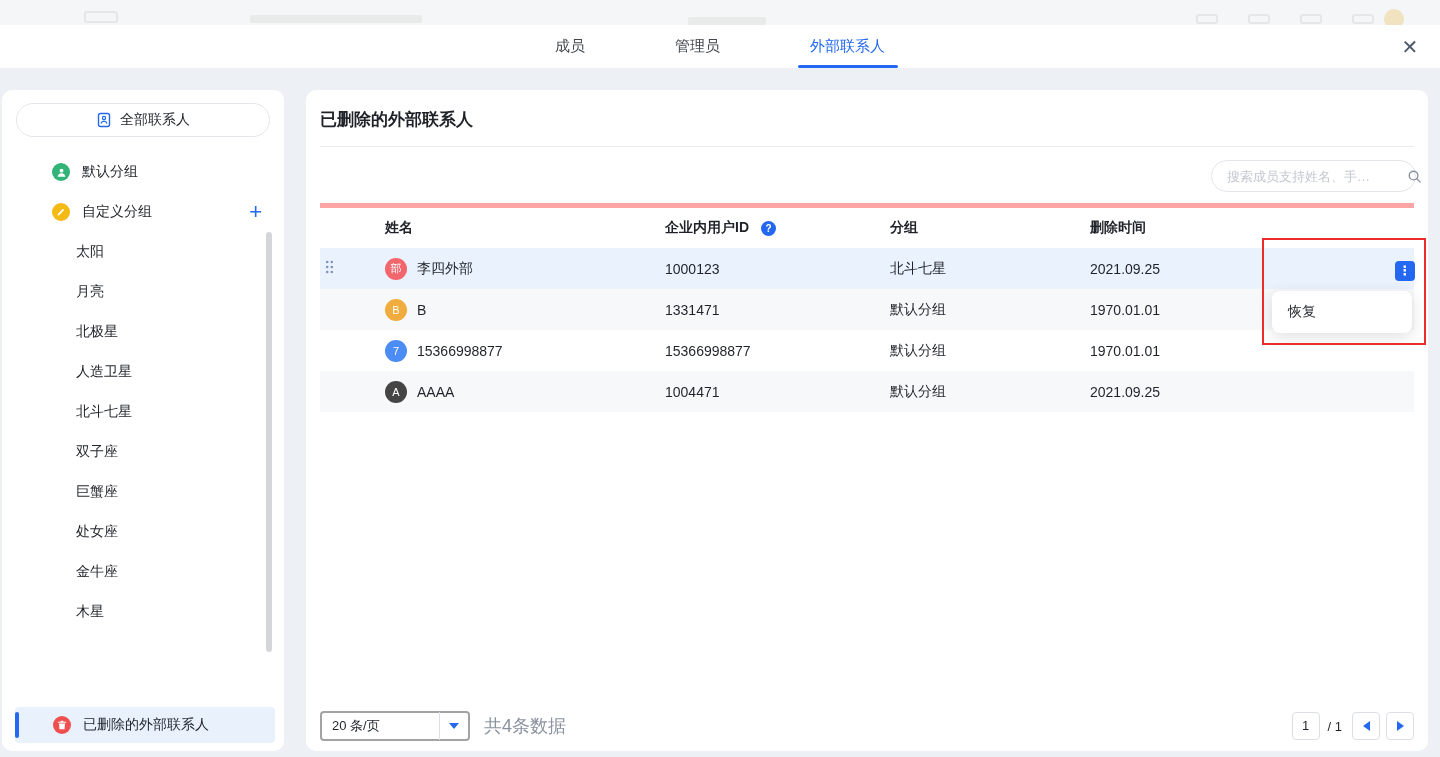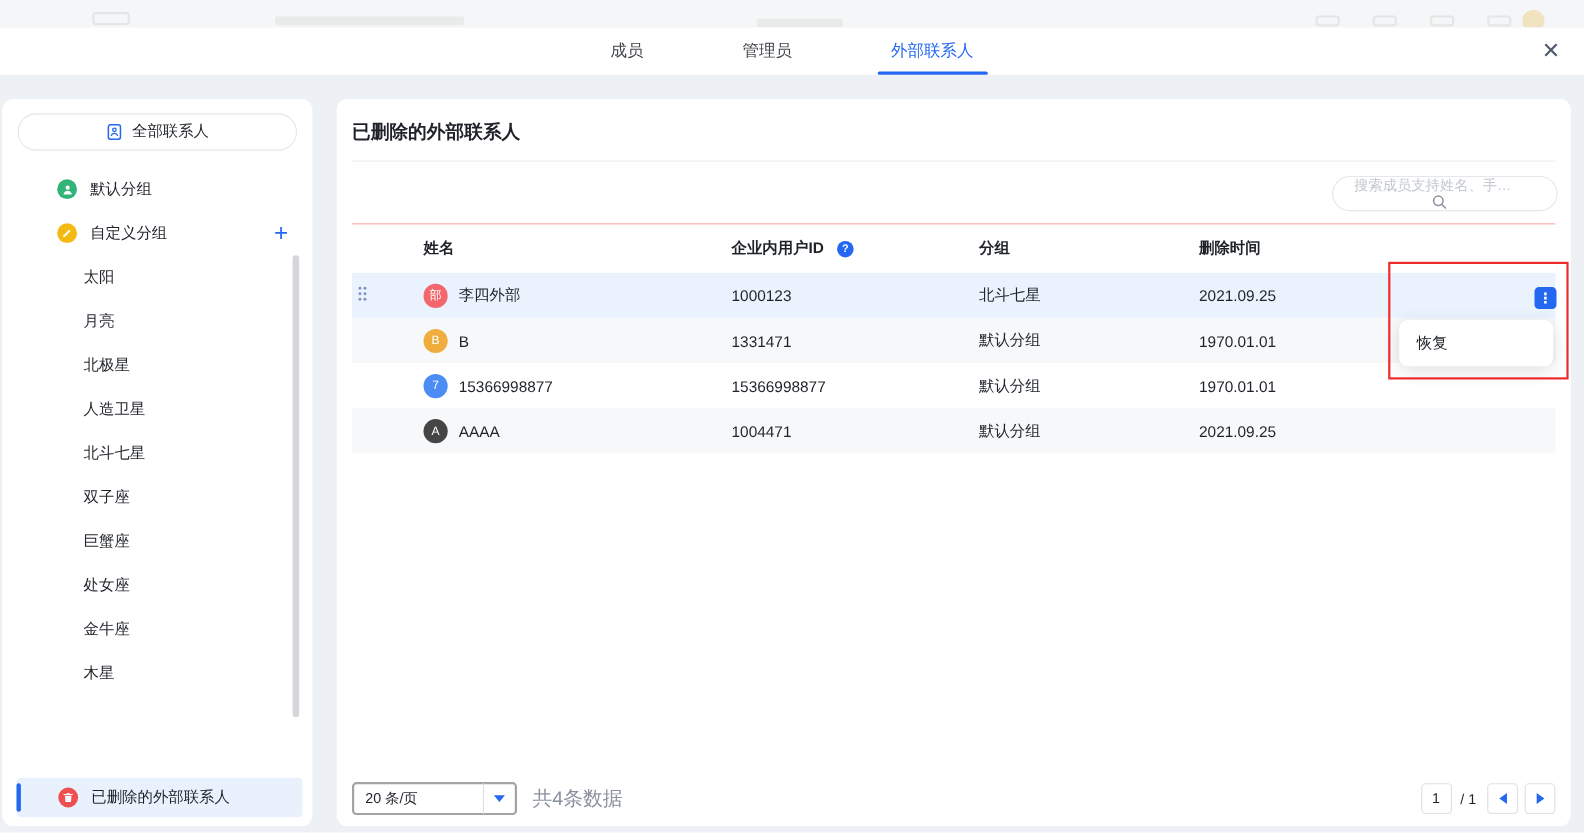"搜索成员支持姓名、手…" .search-box { flex-direction: column -> none }
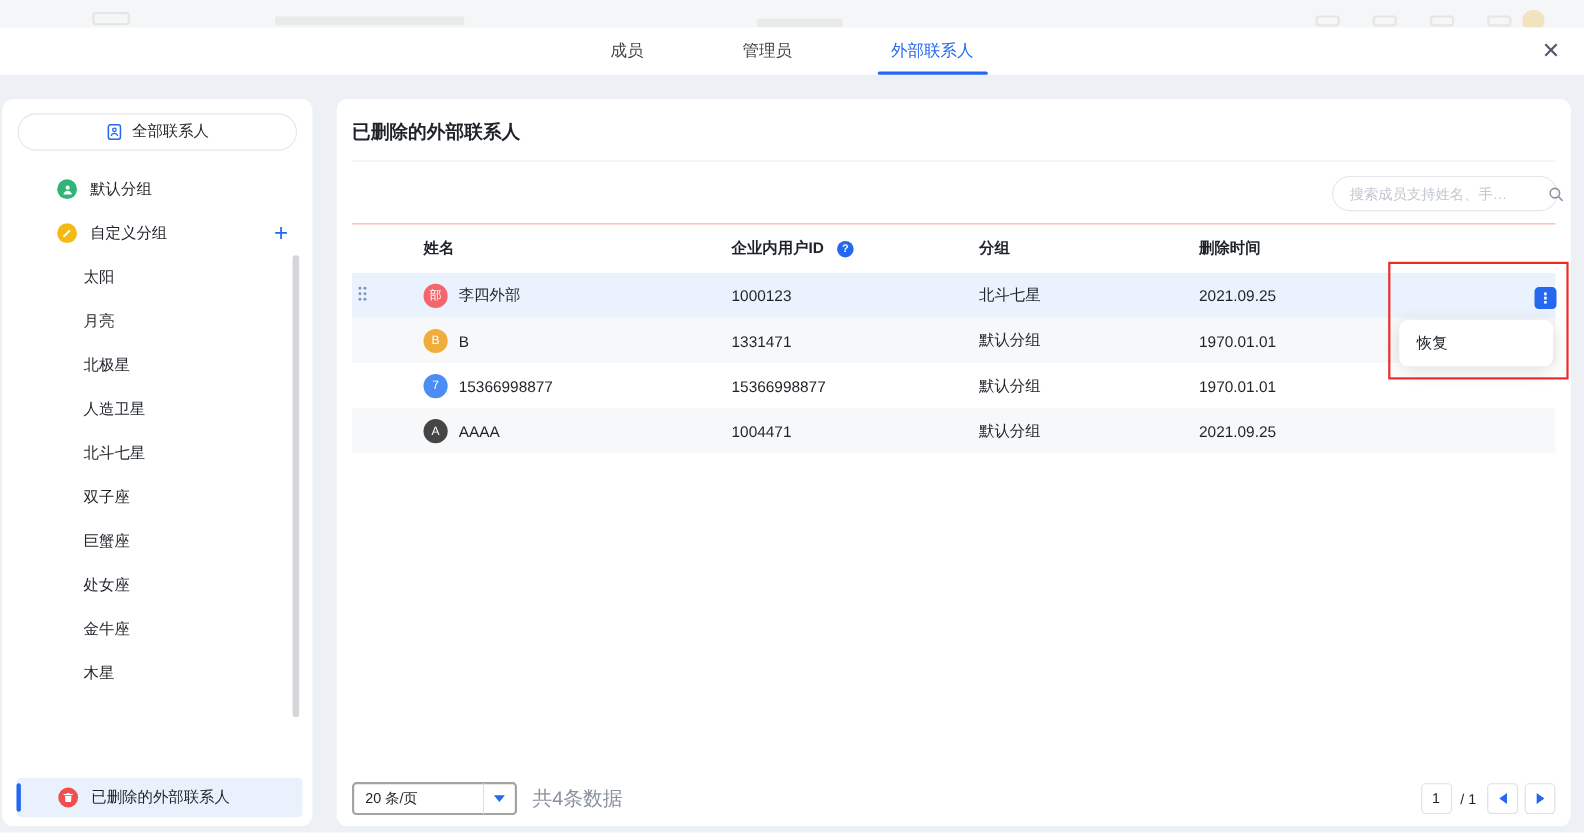"姓名" .thead { border-top: 1px solid #fca5a5 -> 5px solid #fca5a5 }
